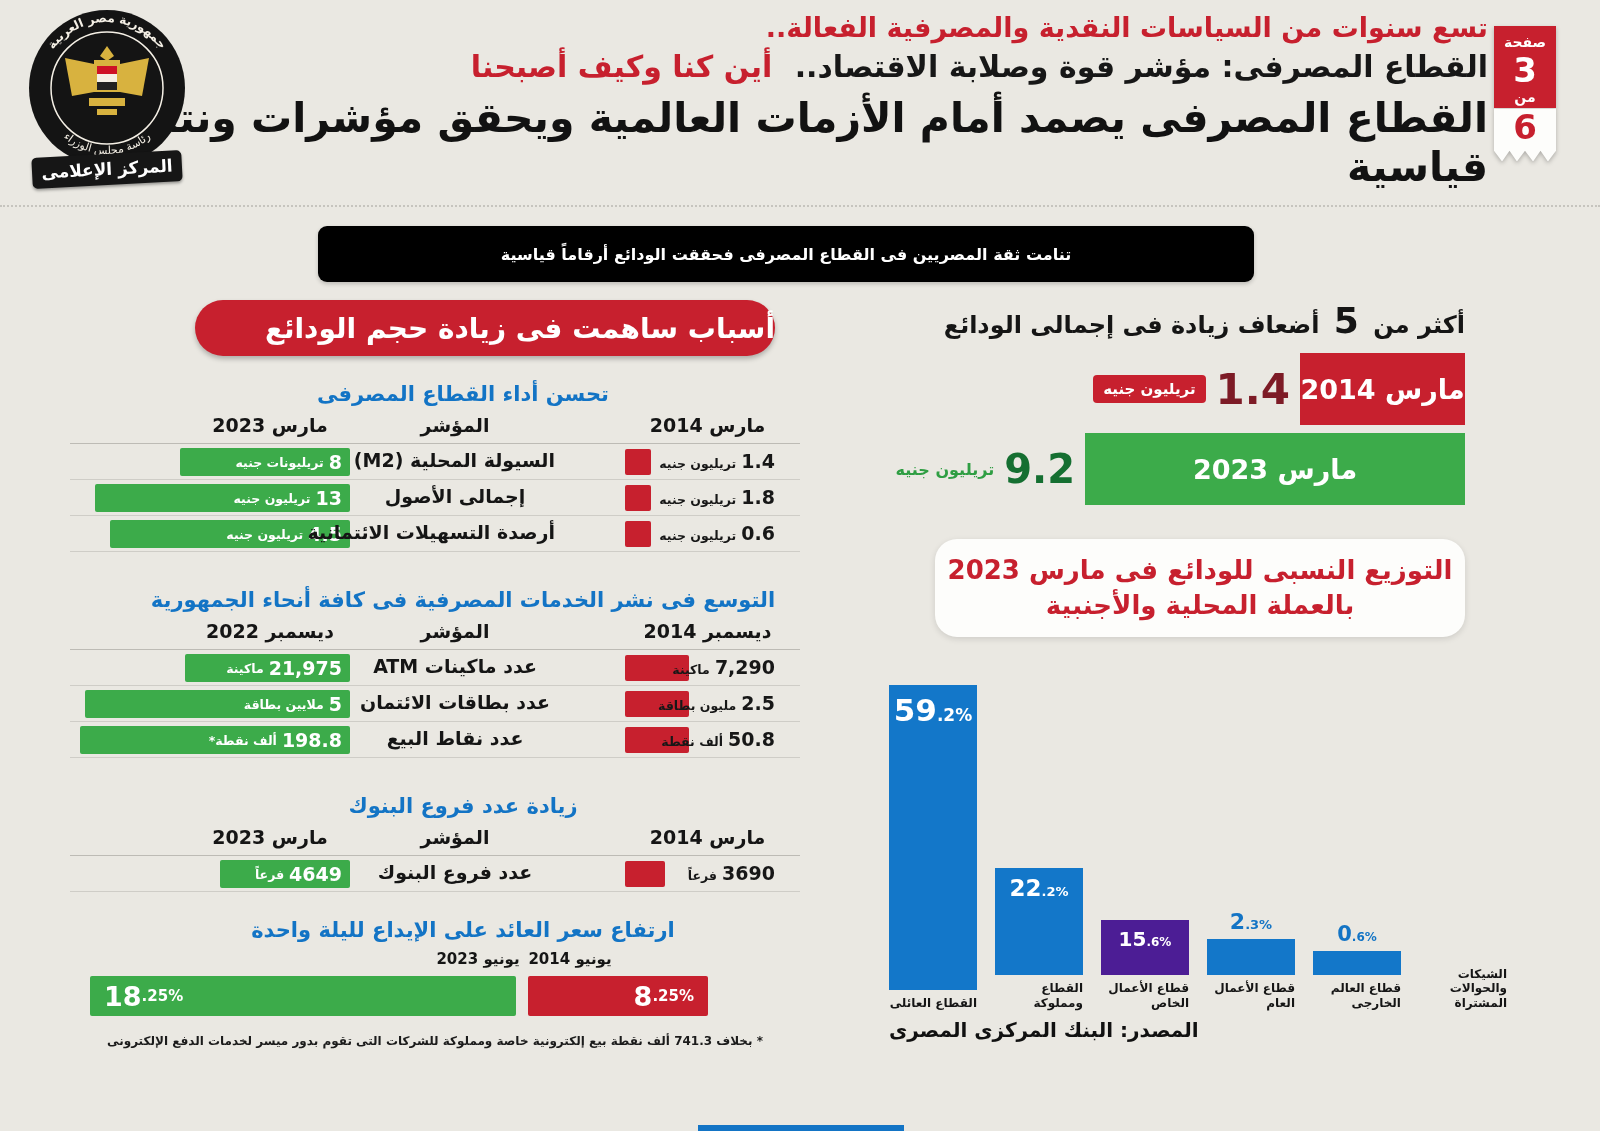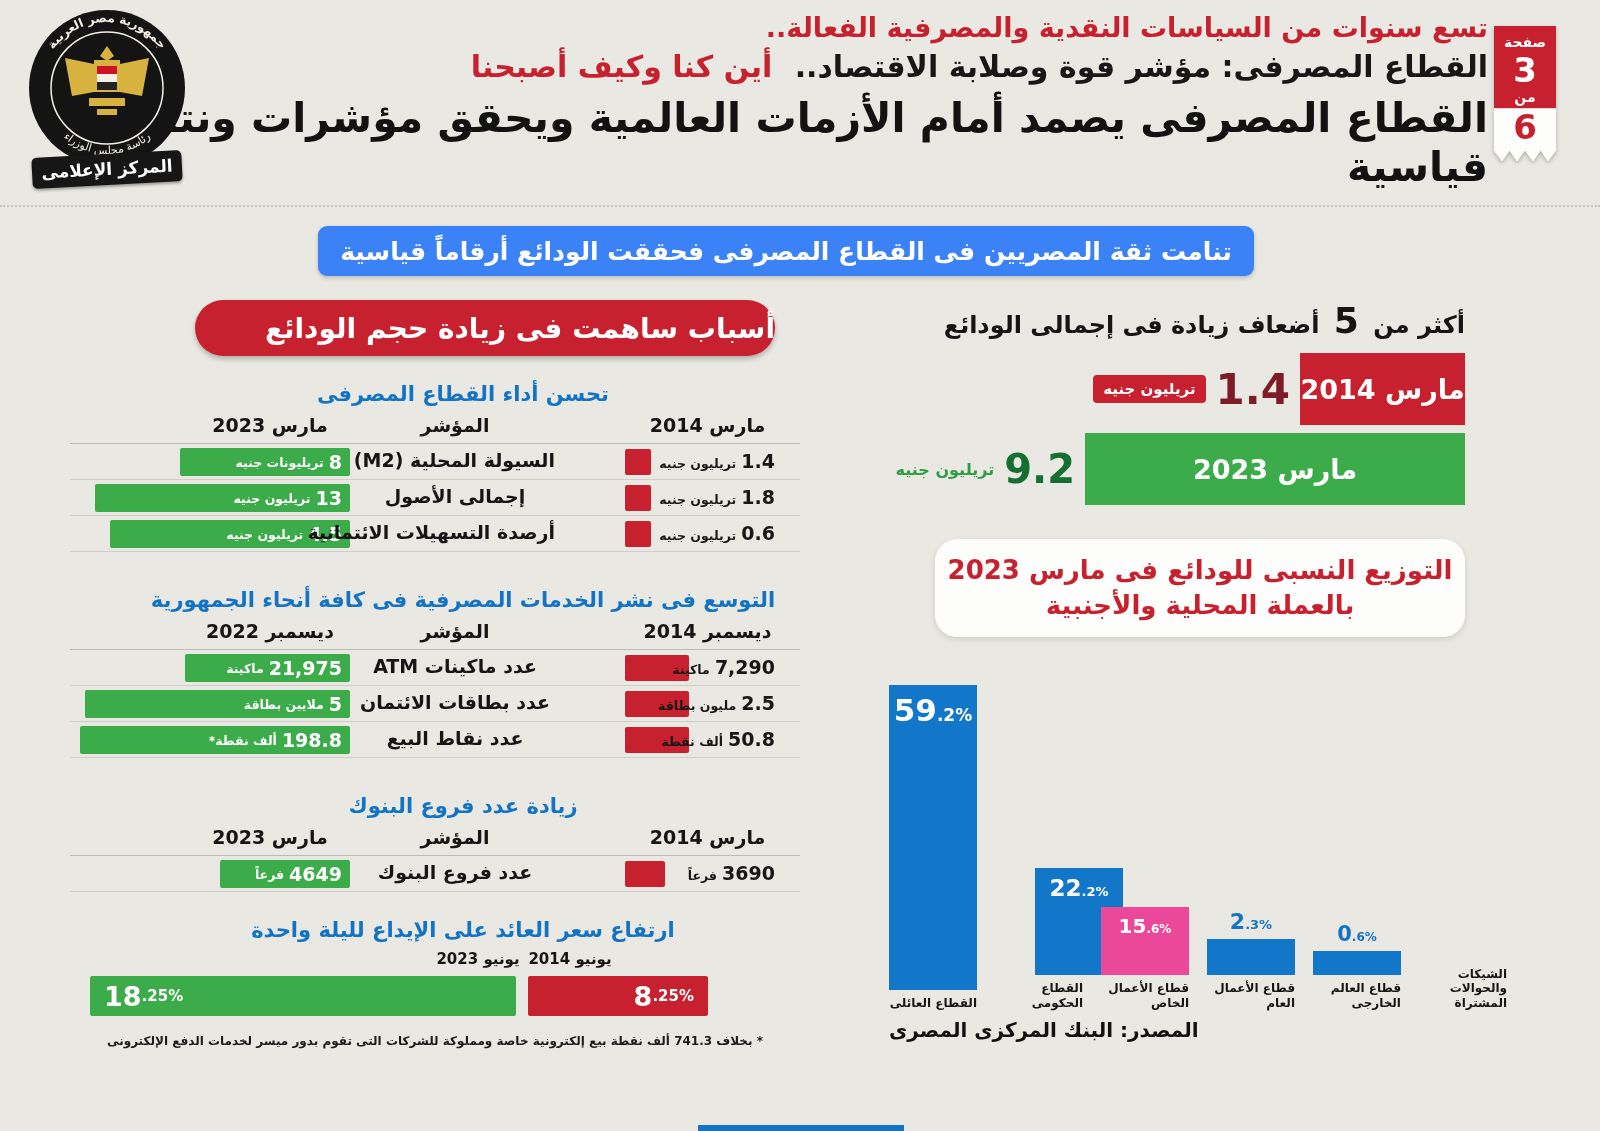"تنامت ثقة المصريين فى القطاع" .banner { background: #3b82f6 -> #000000; font-size: 25px -> 16px; height: 50px -> 56px }
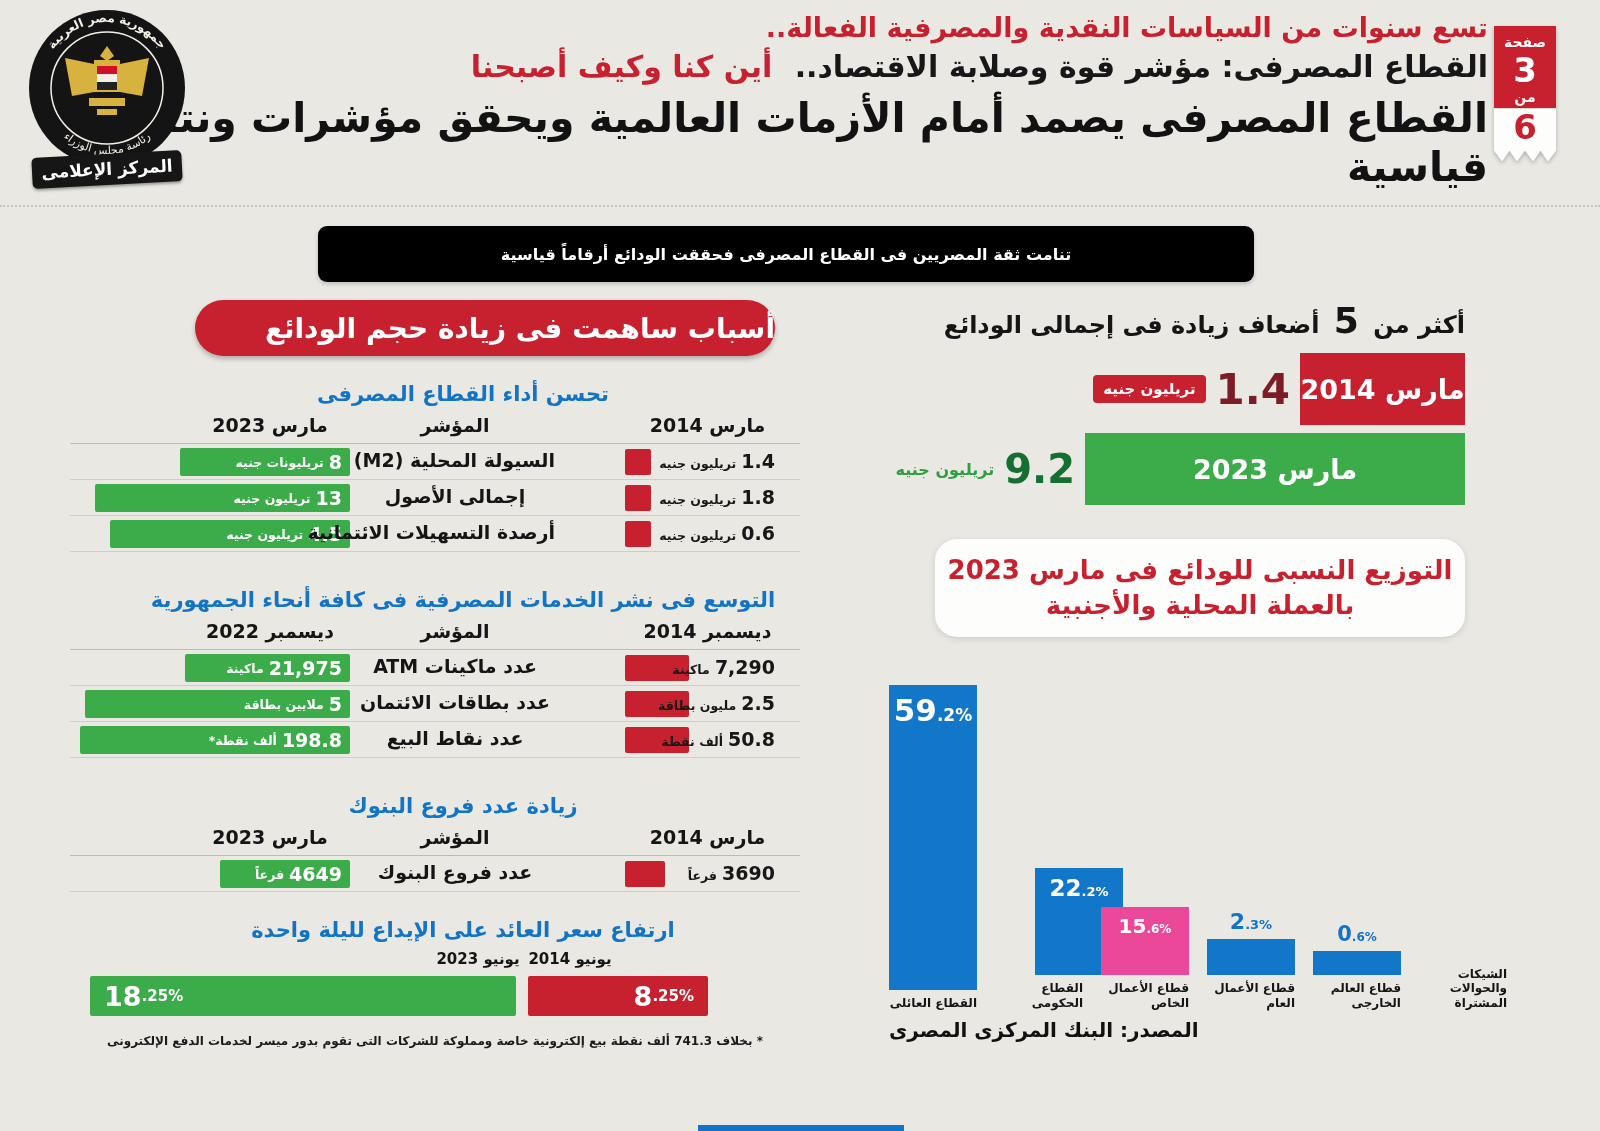"22.2%" div.bar { margin-left: 40px -> none }
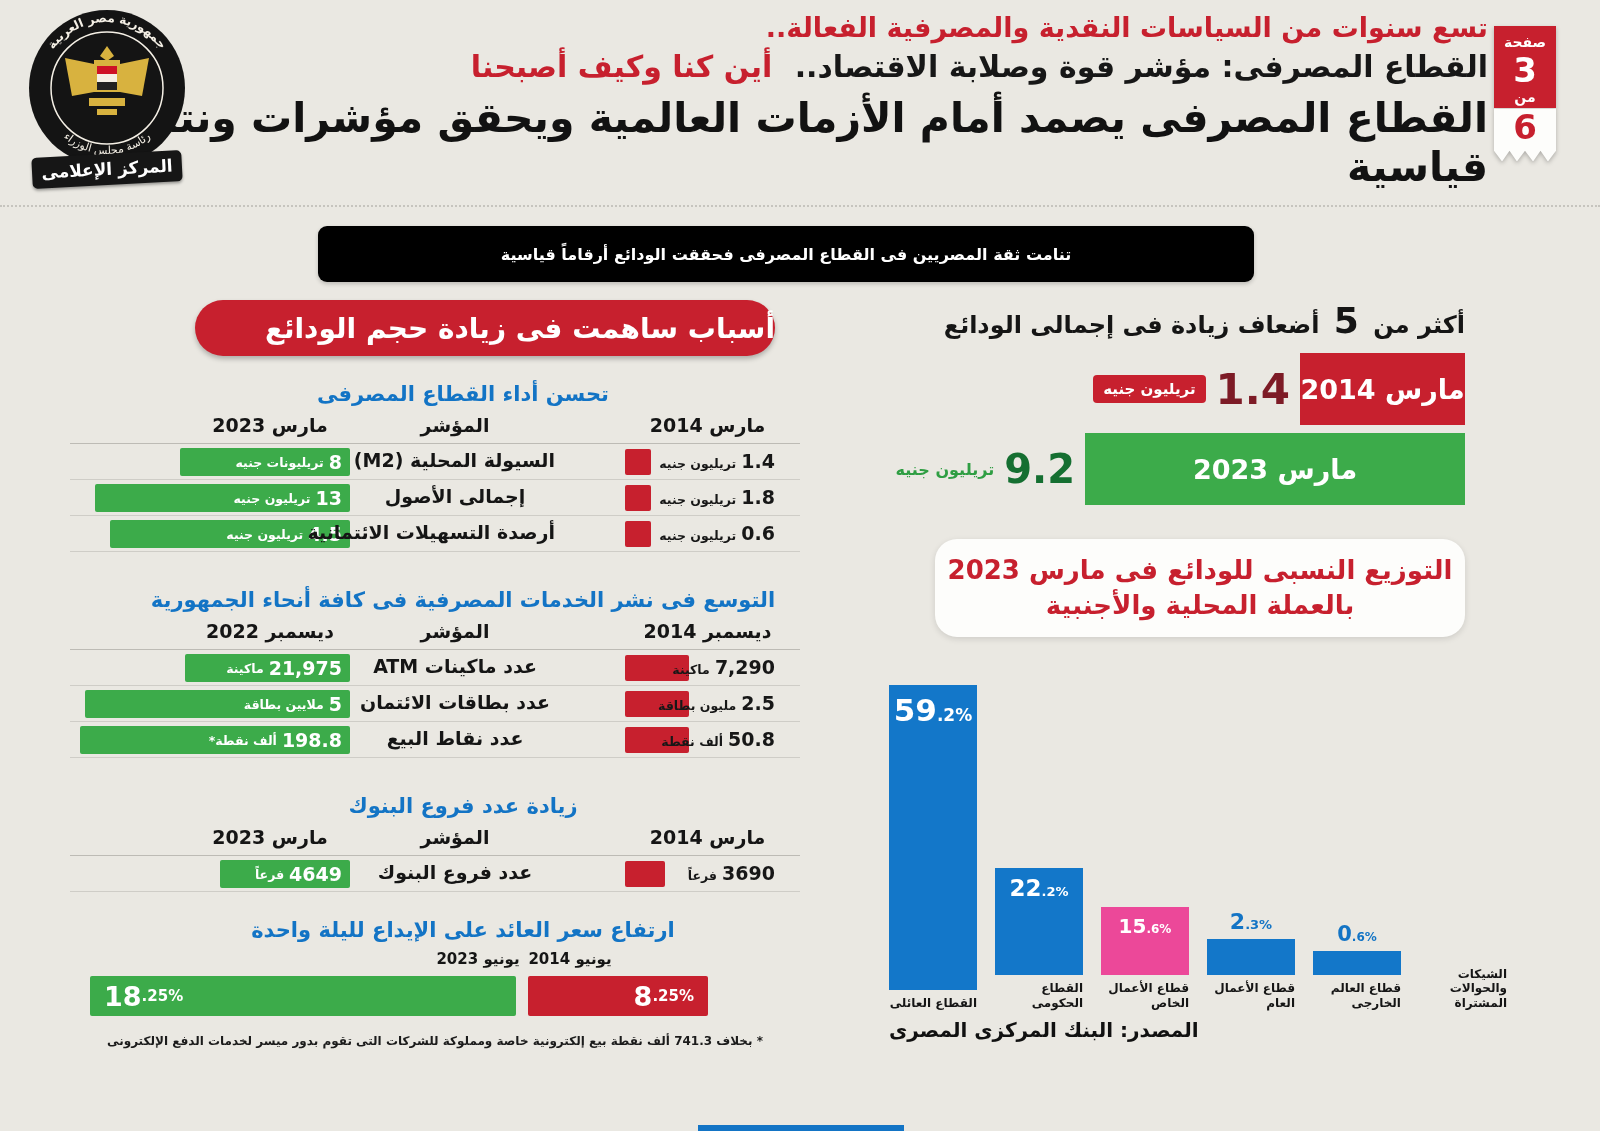"15.6%" div.bar { background: #ec4899 -> #4c1d95; height: 68px -> 55px }
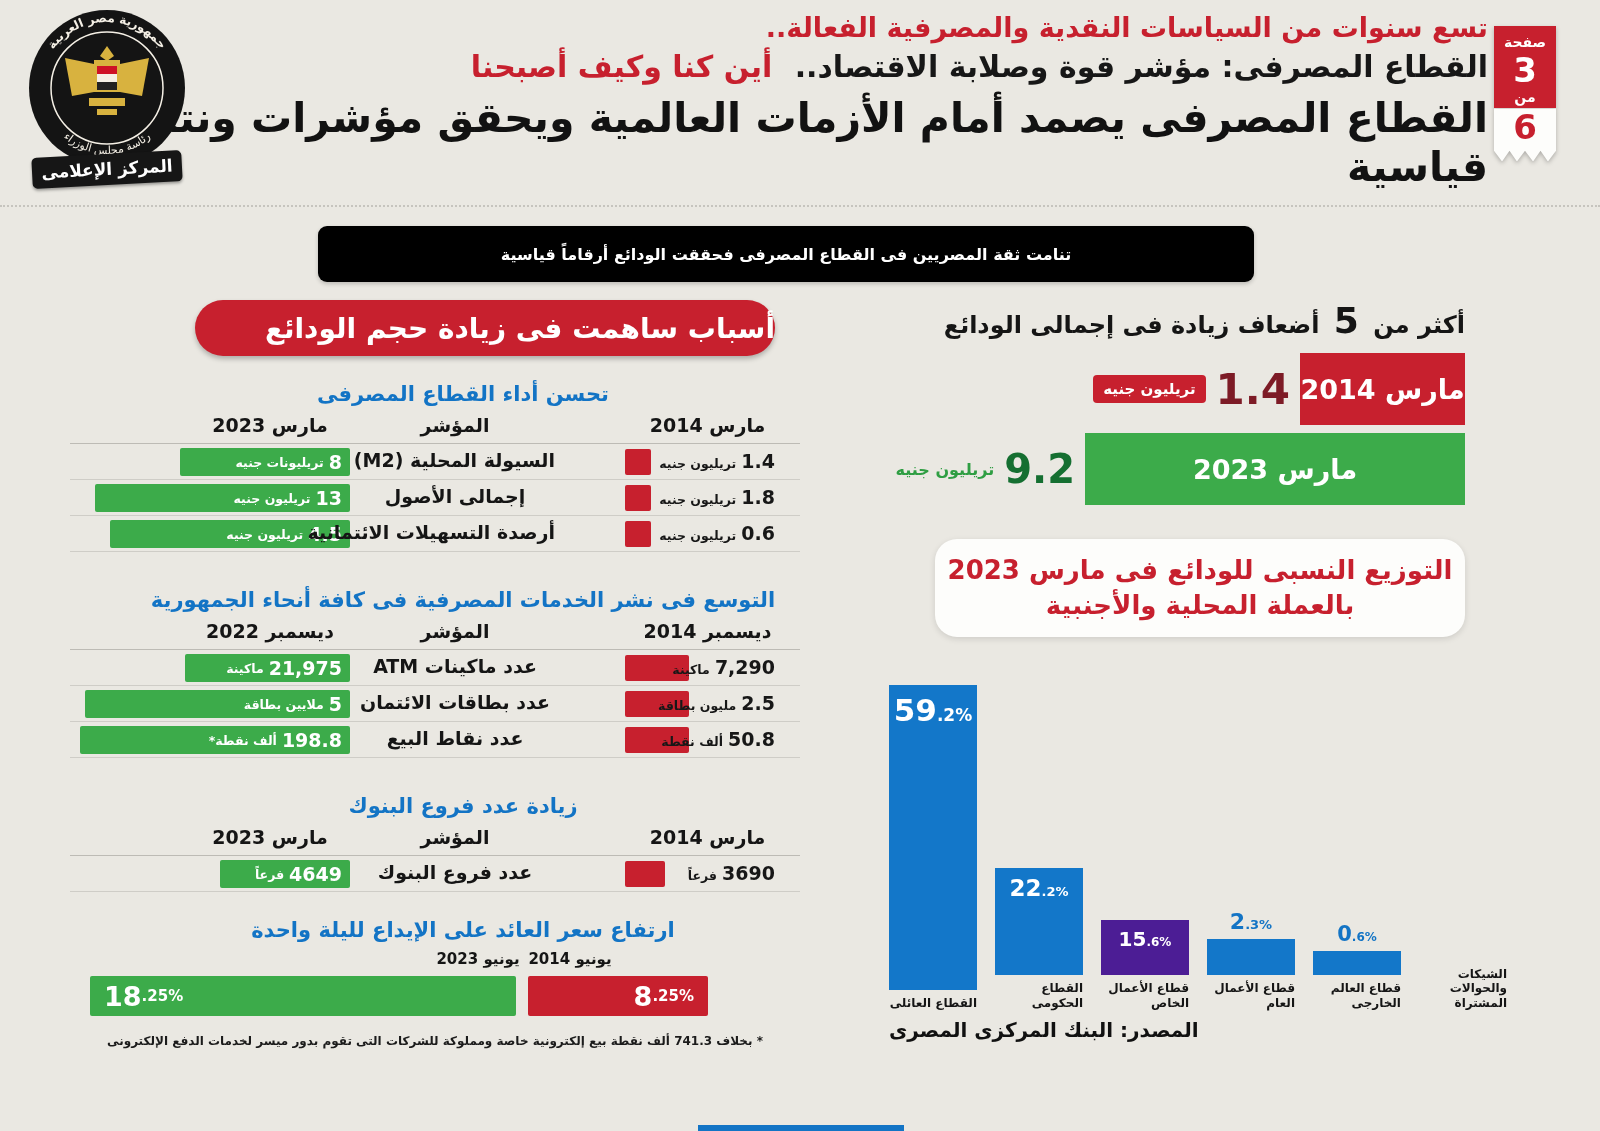"القطاع الحكومى" div.cat { text: الحكومى -> ومملوكة }
